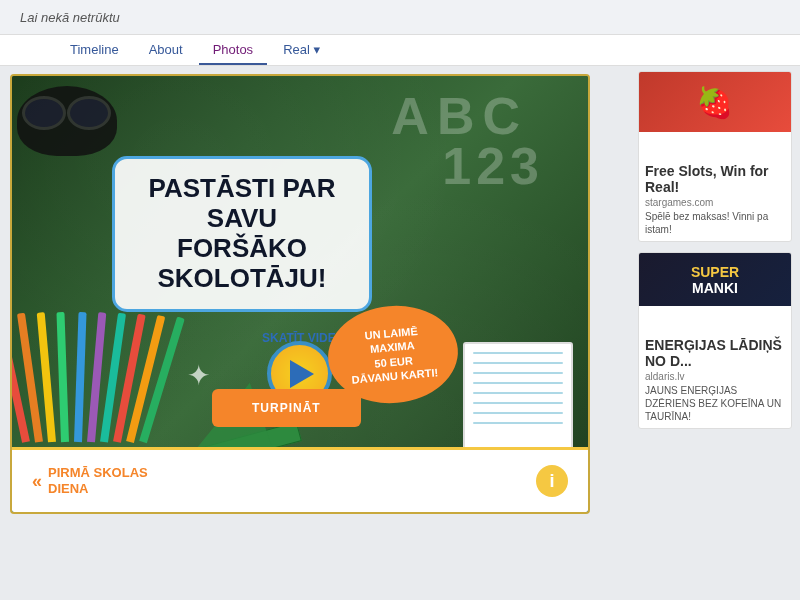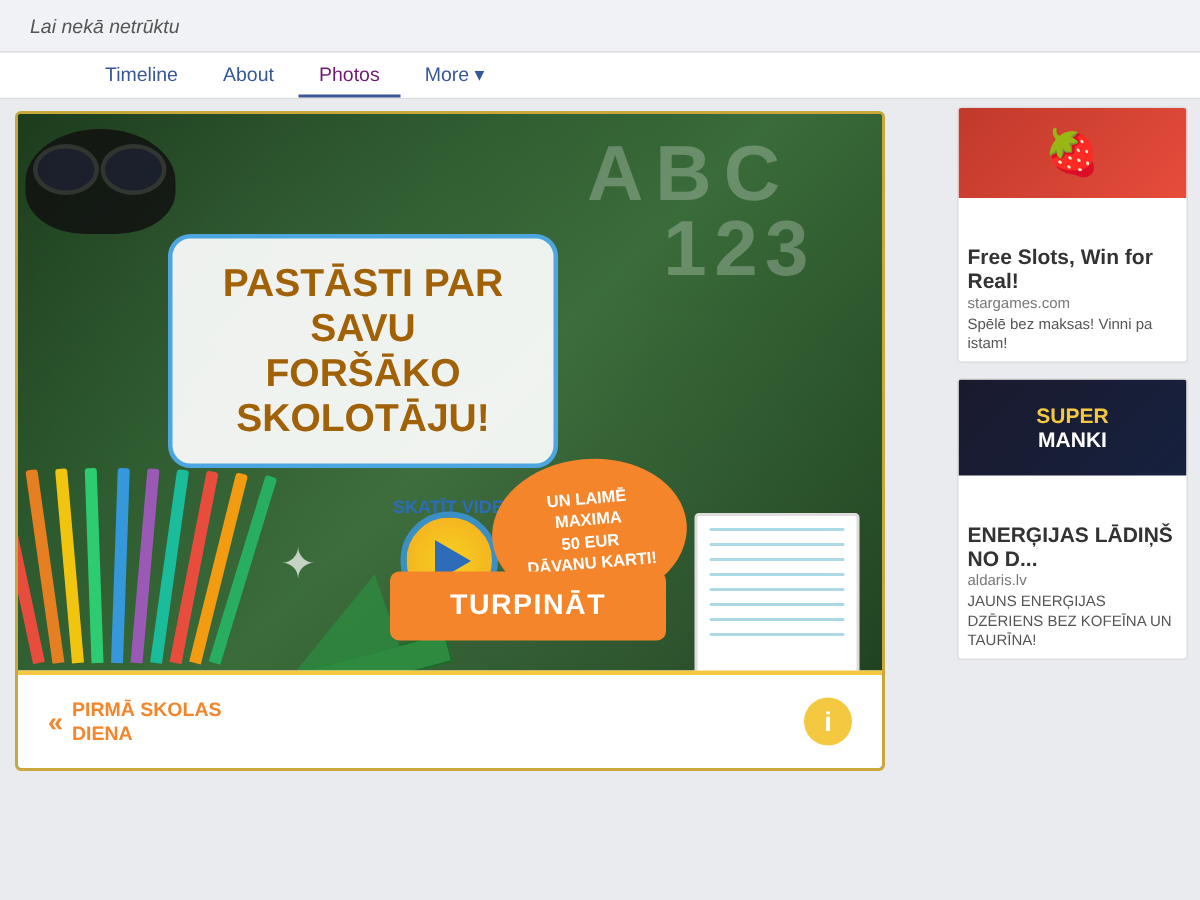"More ▾" div.nav-tab { text: More -> Real }
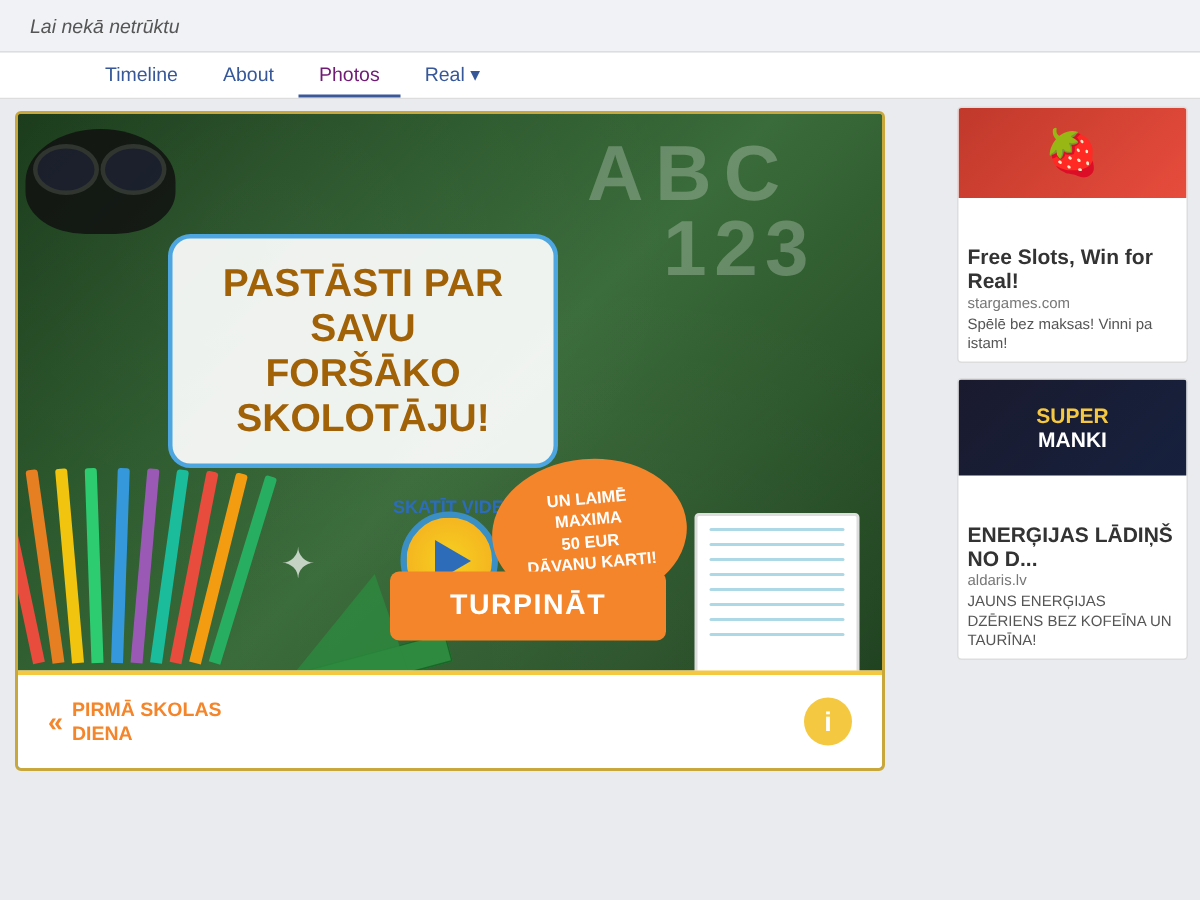"PASTĀSTI PAR SAVU" .bubble-text-main { color: #a16207 -> #0f172a }
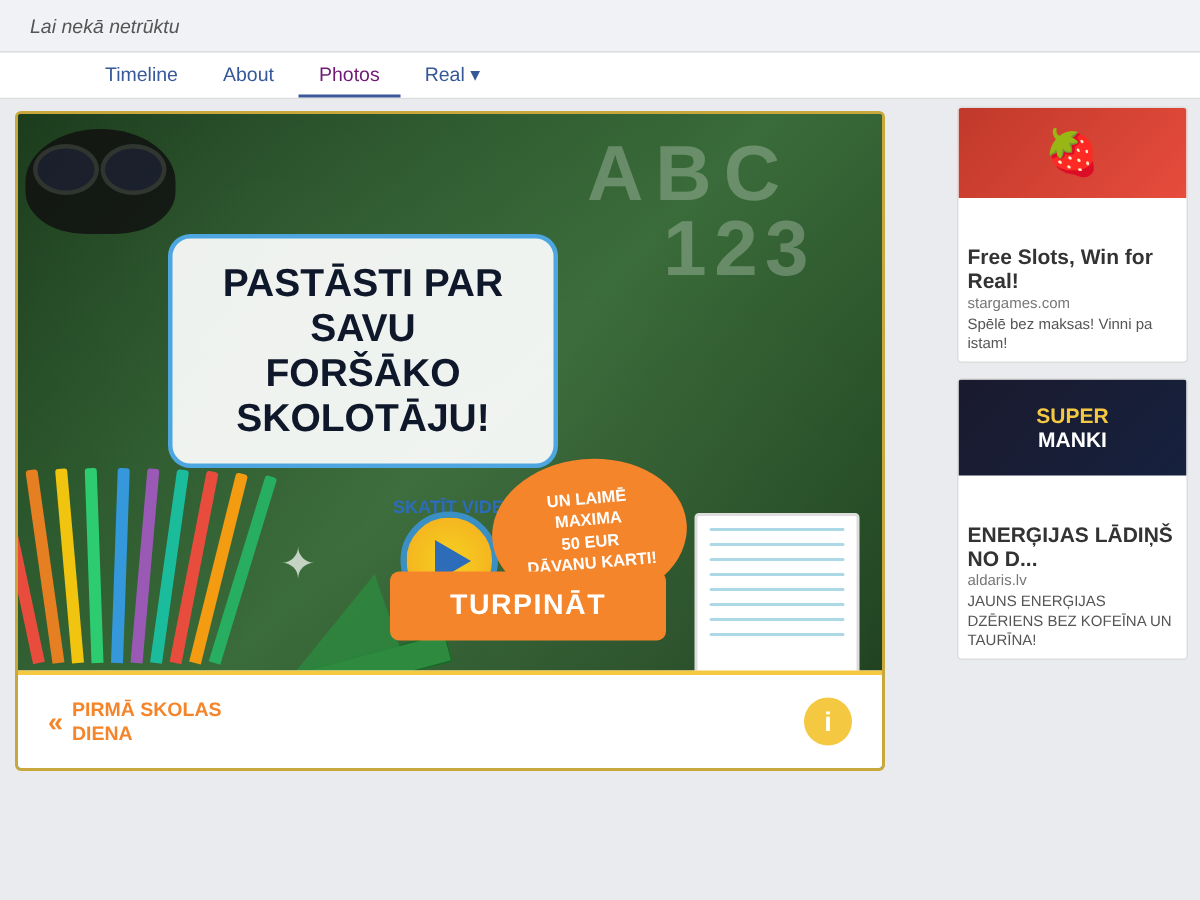"SUPER" .super-manki-img { height: 64px -> 53px }
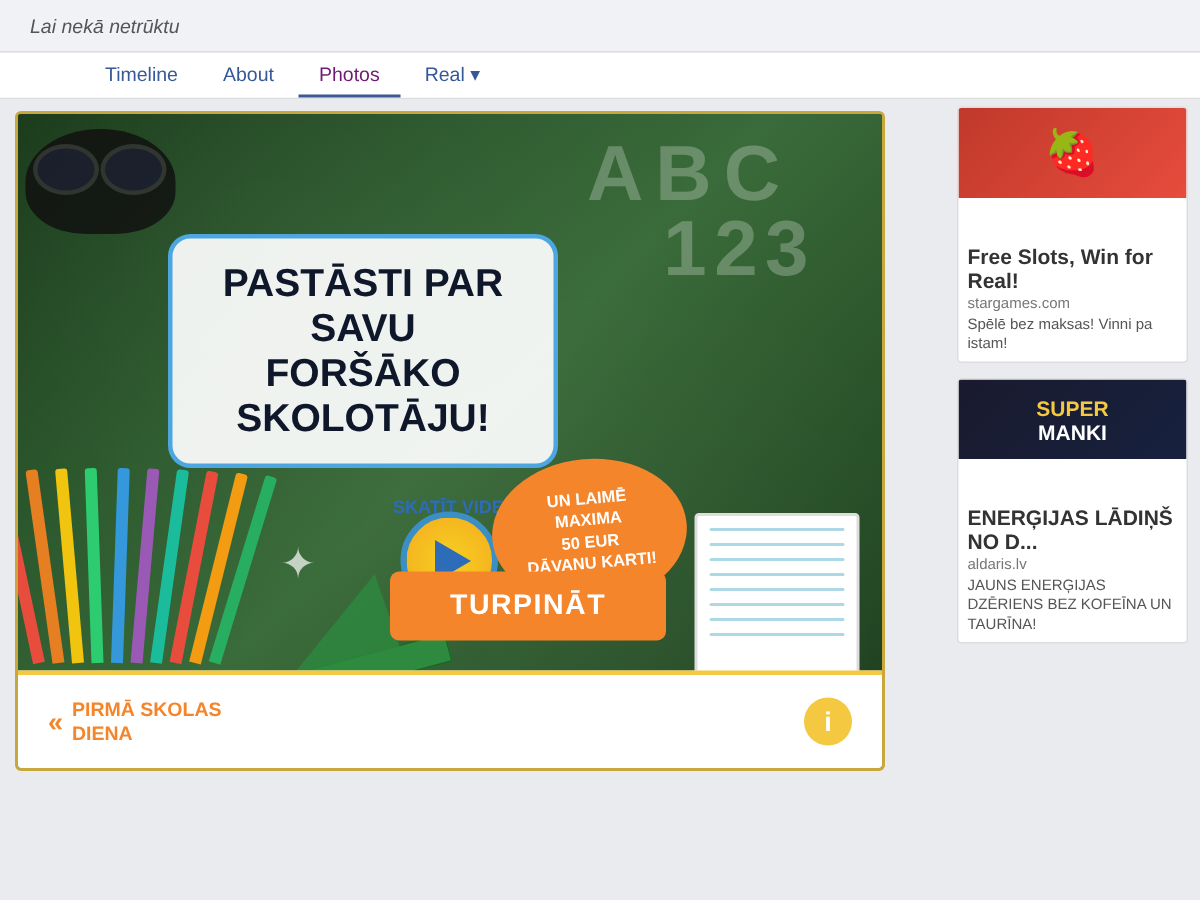"TURPINĀT" .turpinat-btn { font-size: 19px -> 12px; margin-left: 48px -> none }
